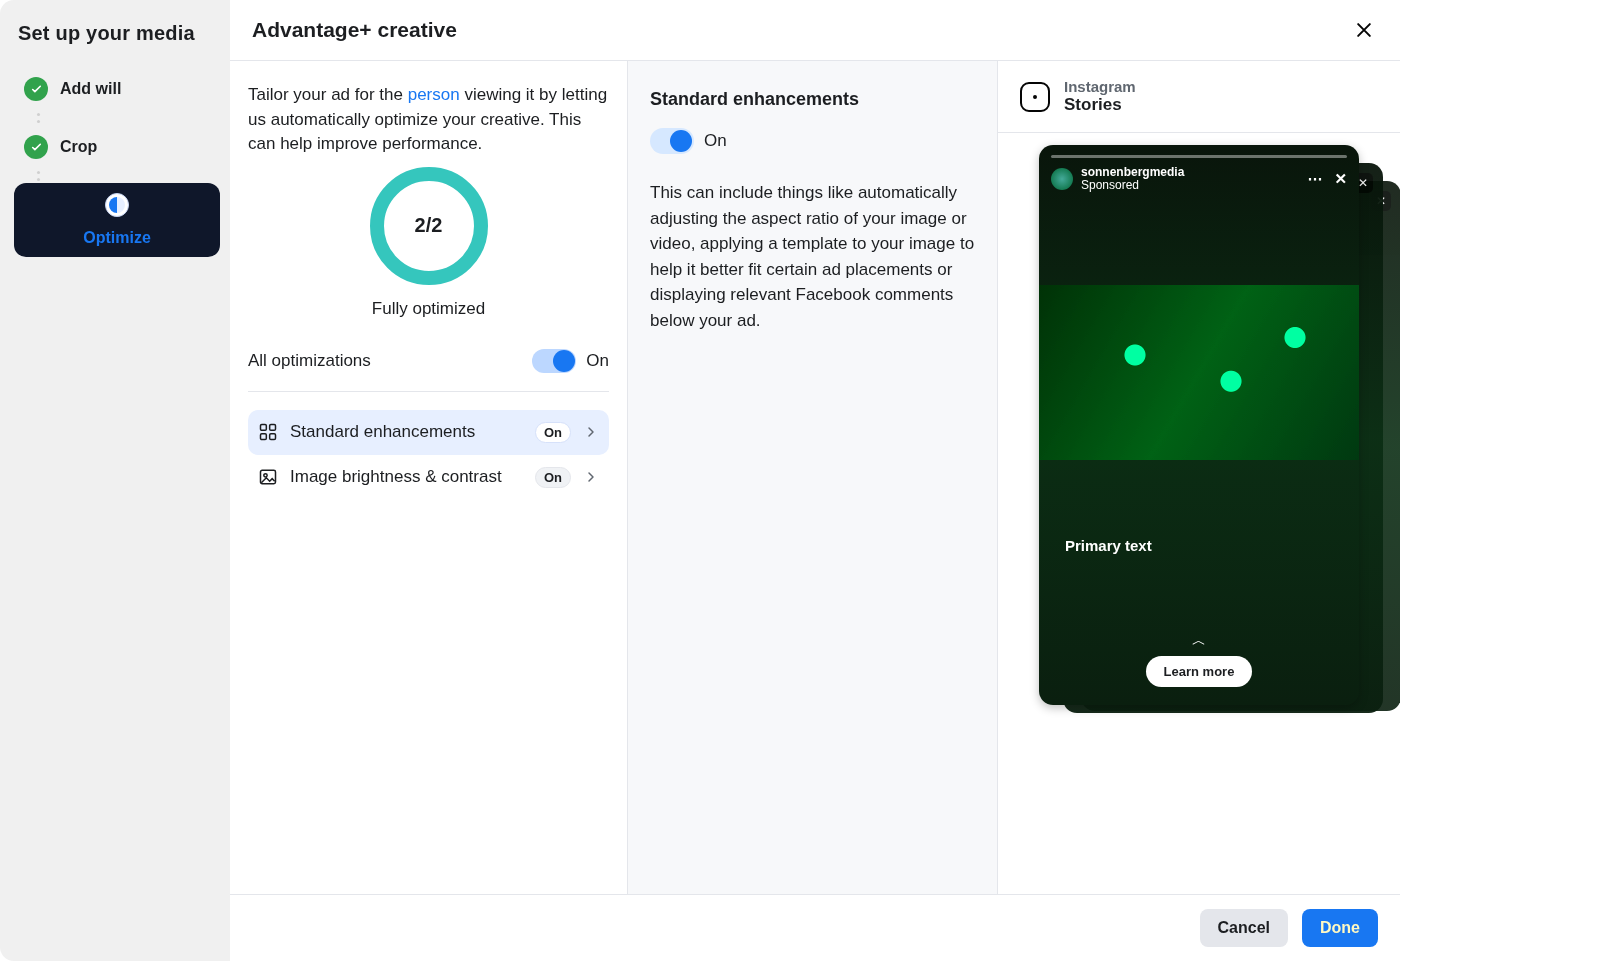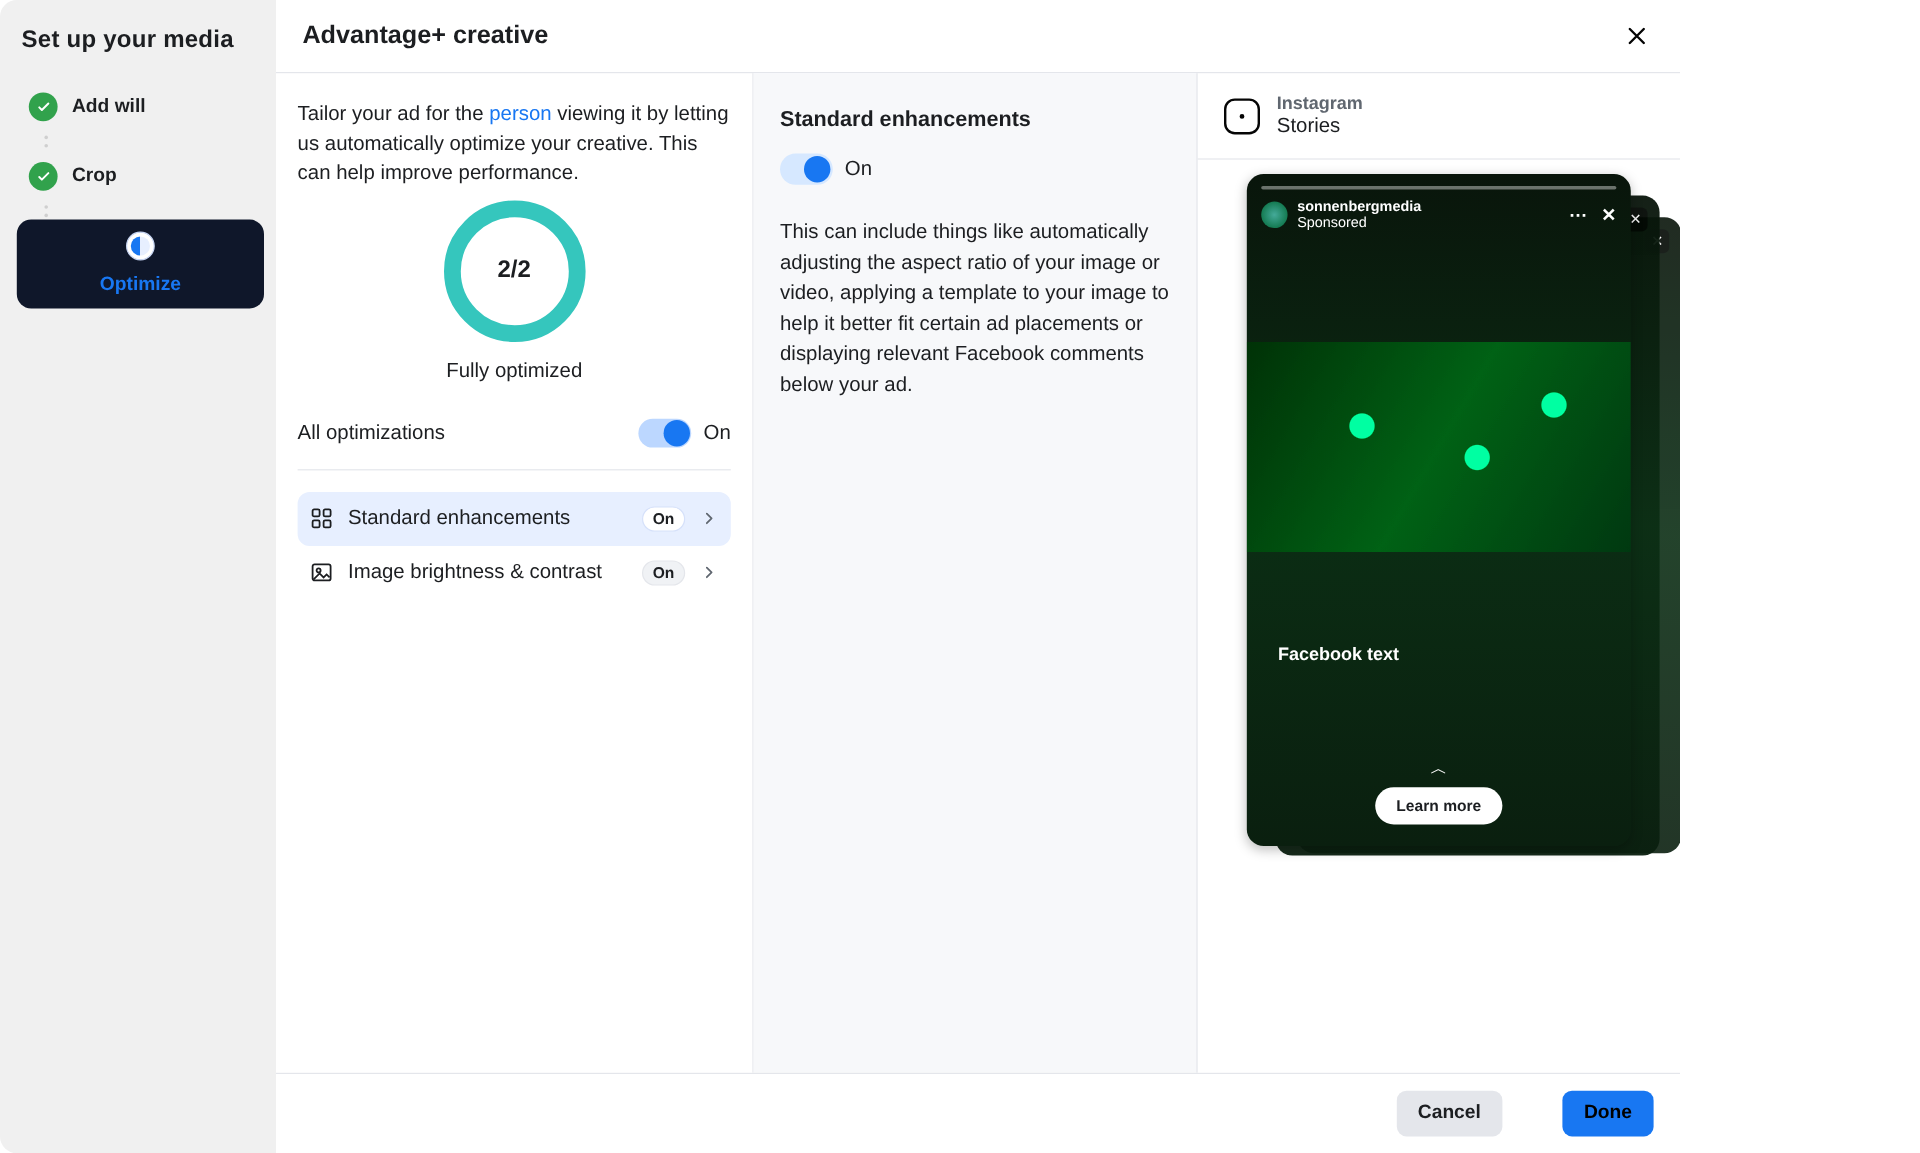"Stories" .previewHeader .t2 { font-weight: 400 -> 700 }
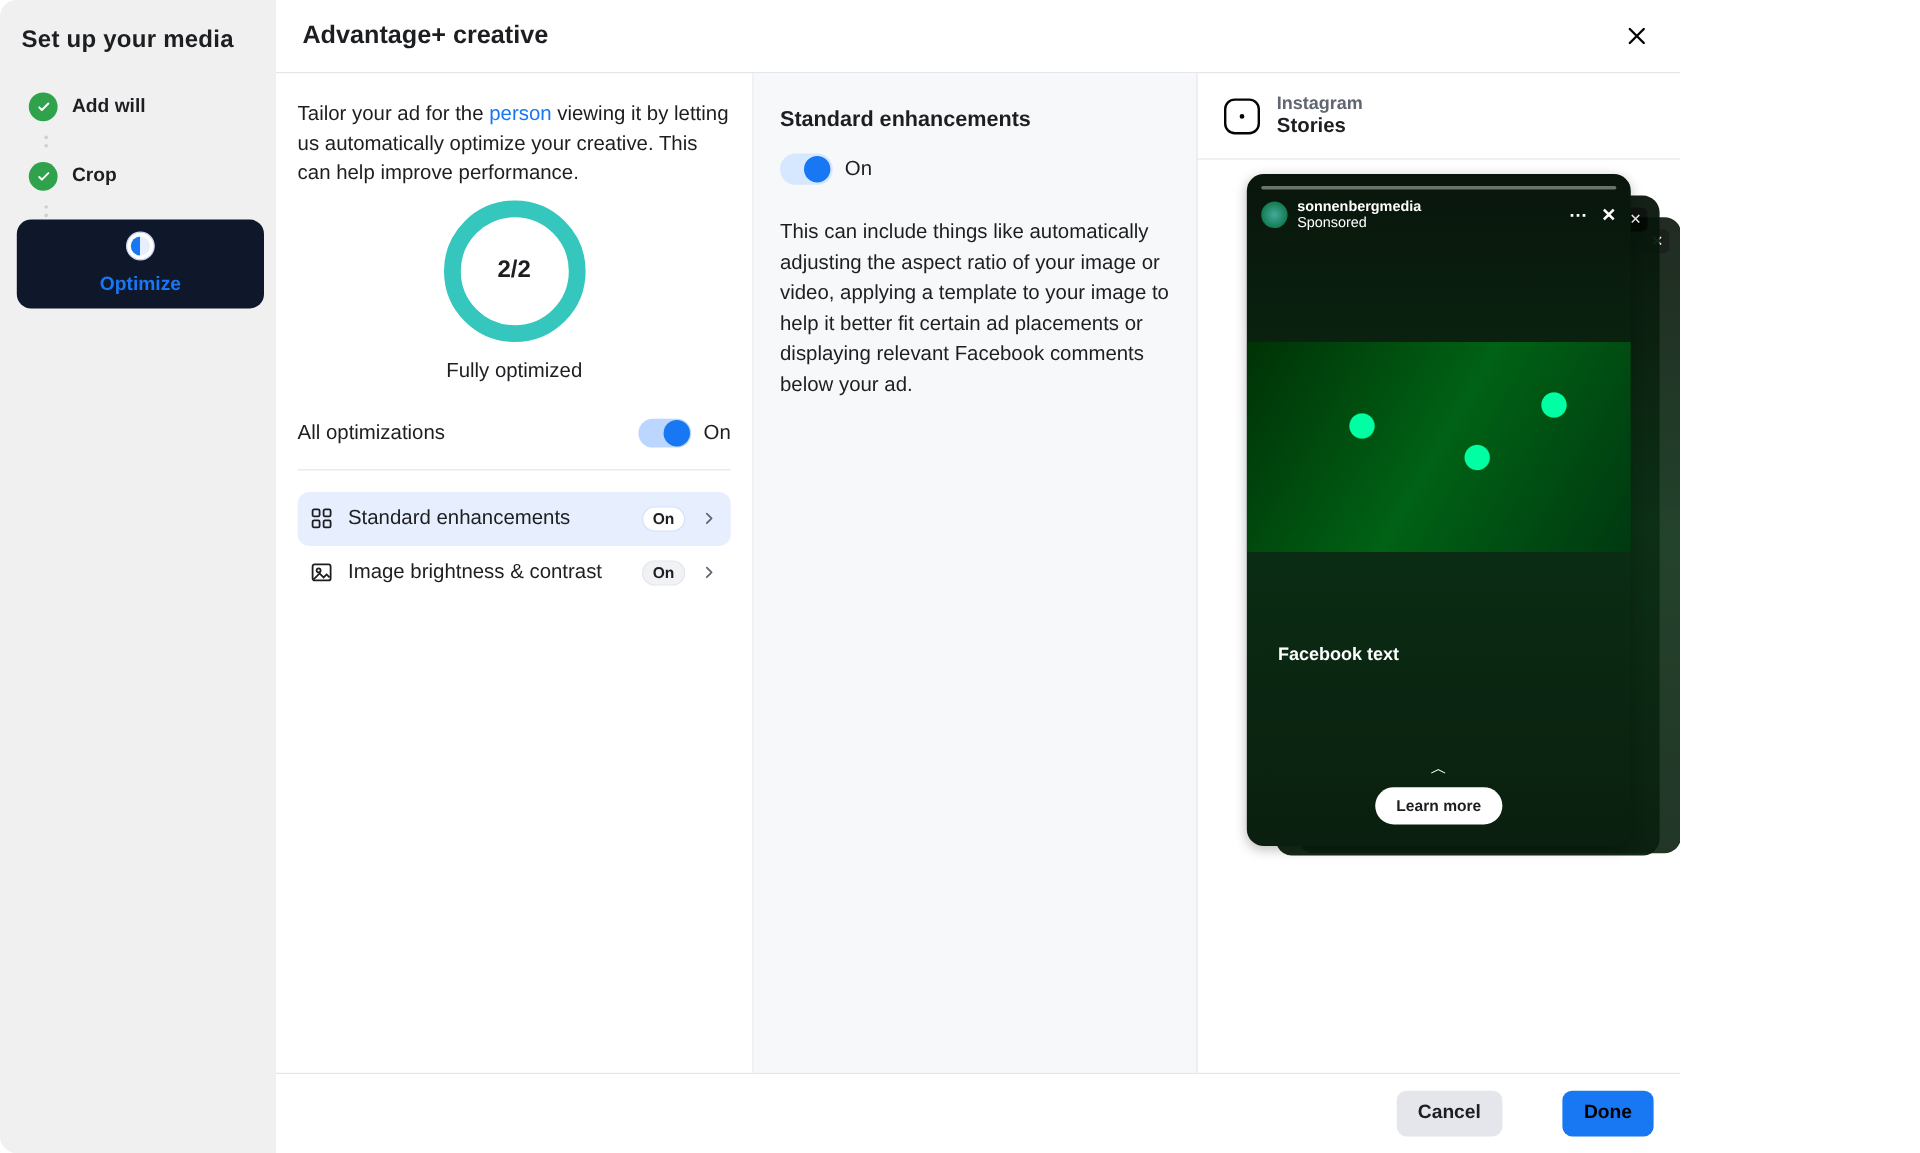"Facebook text" div.primaryText { text: Facebook -> Primary }
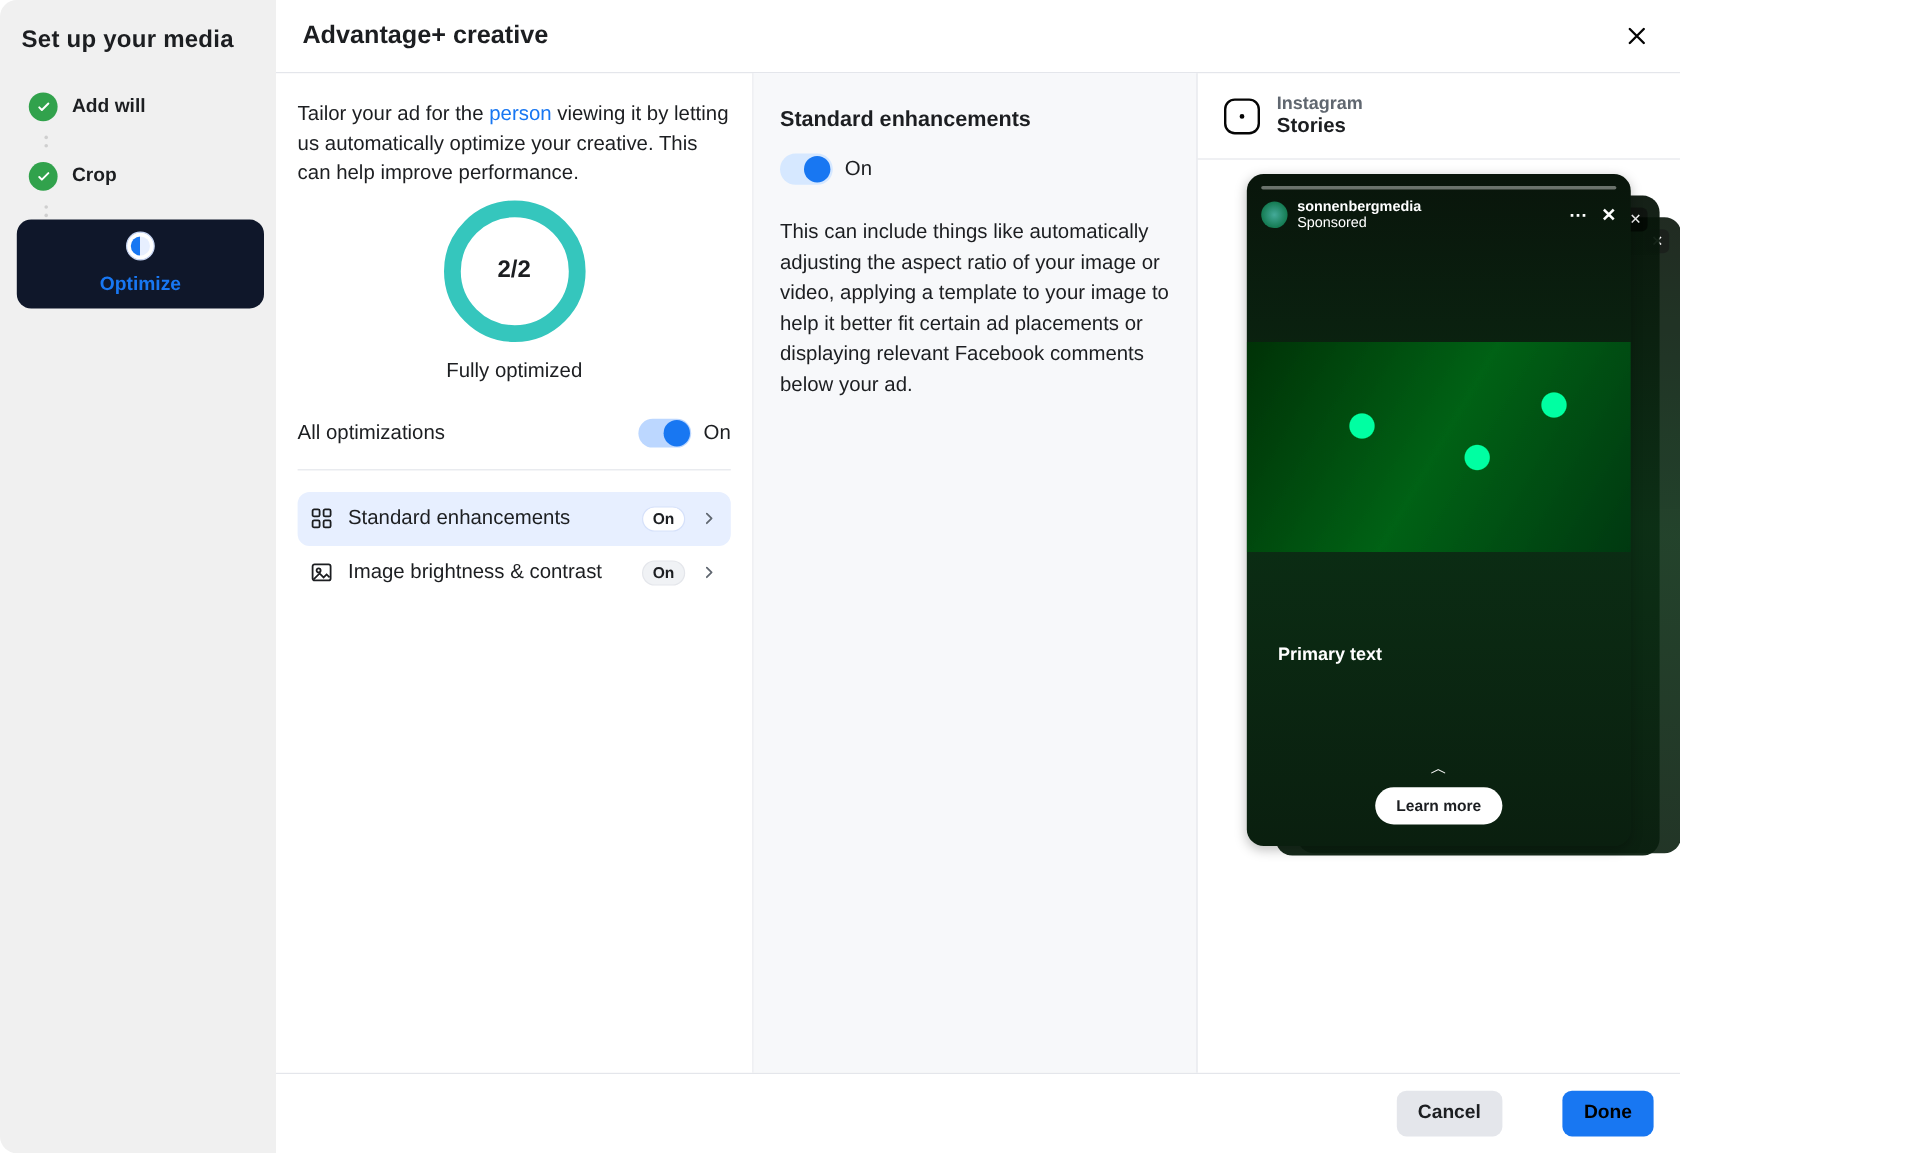"Done" .btn.primary { color: #000000 -> #fef9c3; margin-left: 36px -> none }
